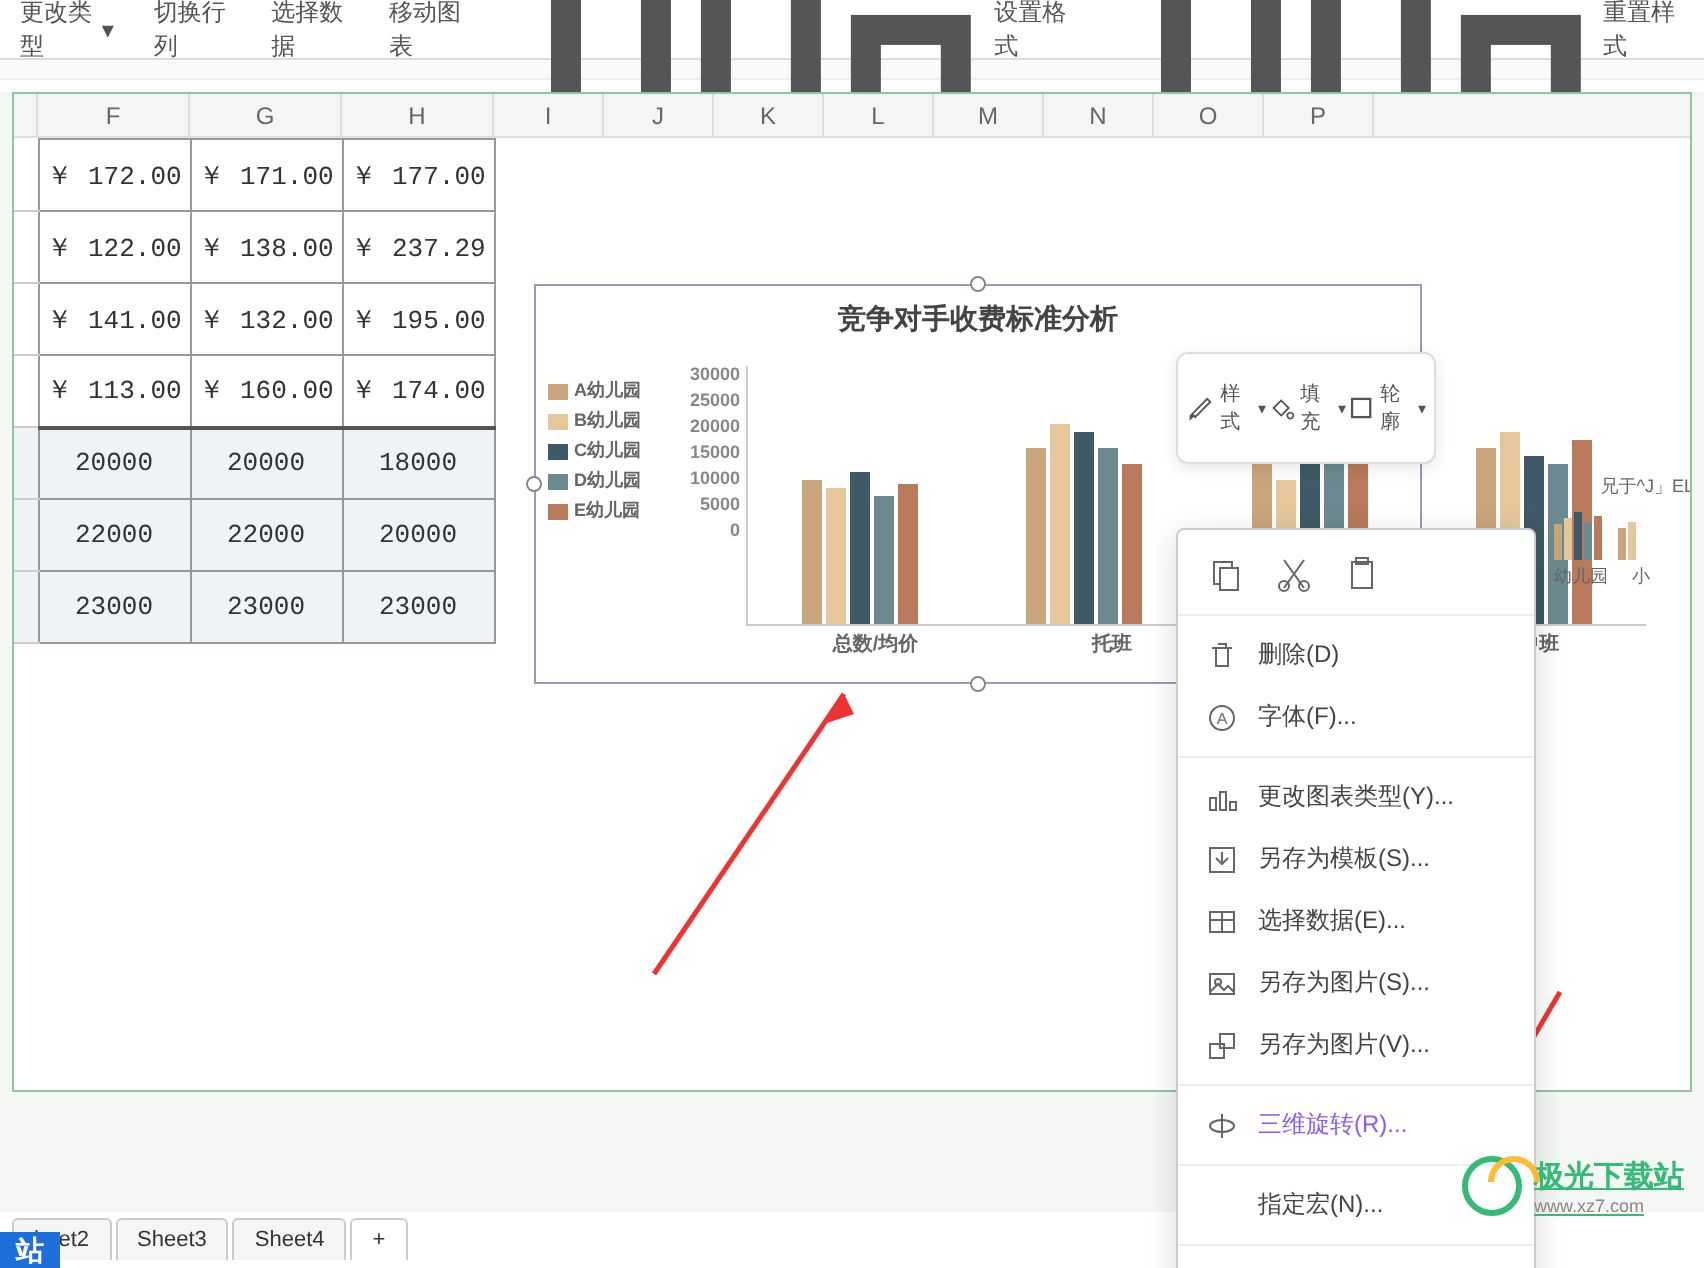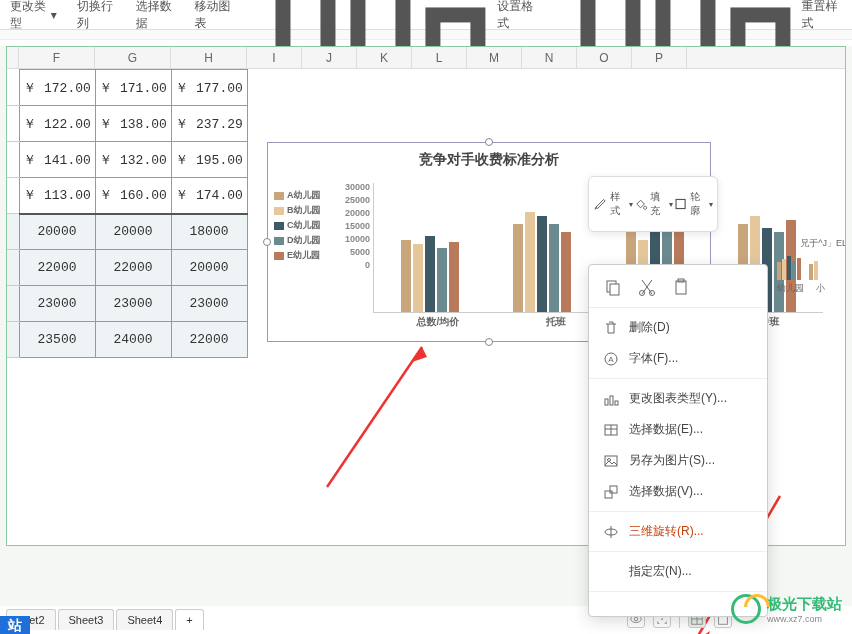"23500" tr { html: <tr> <td></td> <td>23500</td> <td>24000</td> <td>22000</td> </tr> -> none }
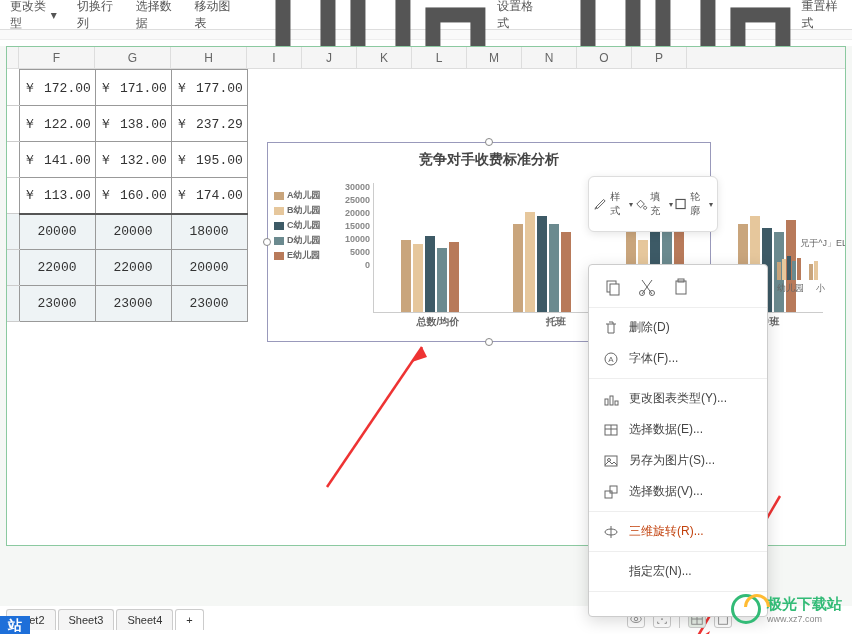"另存为模板(S)..." div.ctx-item { html: none -> <div> <svg> <rect></rect> <path></path> </svg> <span>另存为模板(S)...</span> </div> }
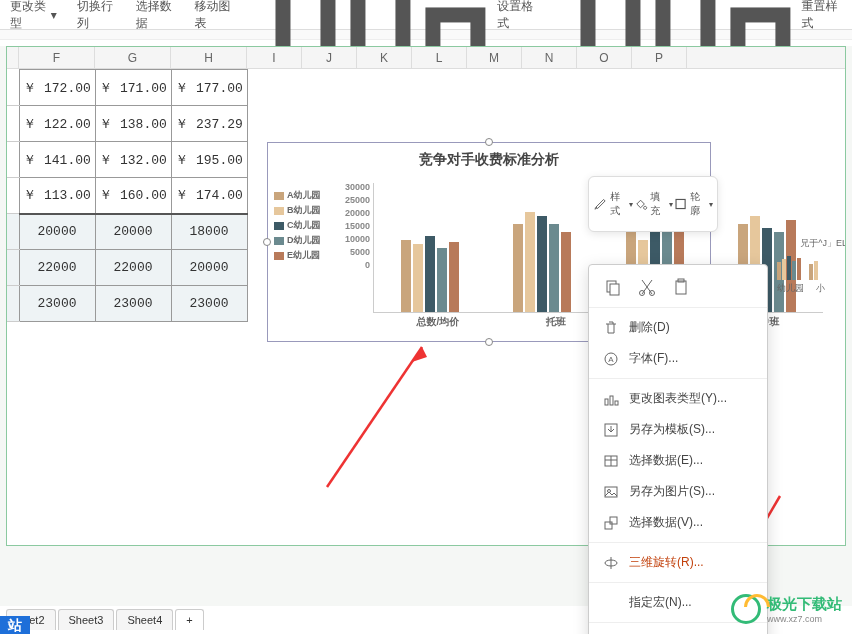"选择数据(V)..." span { text: 选择数据 -> 另存为图片 }
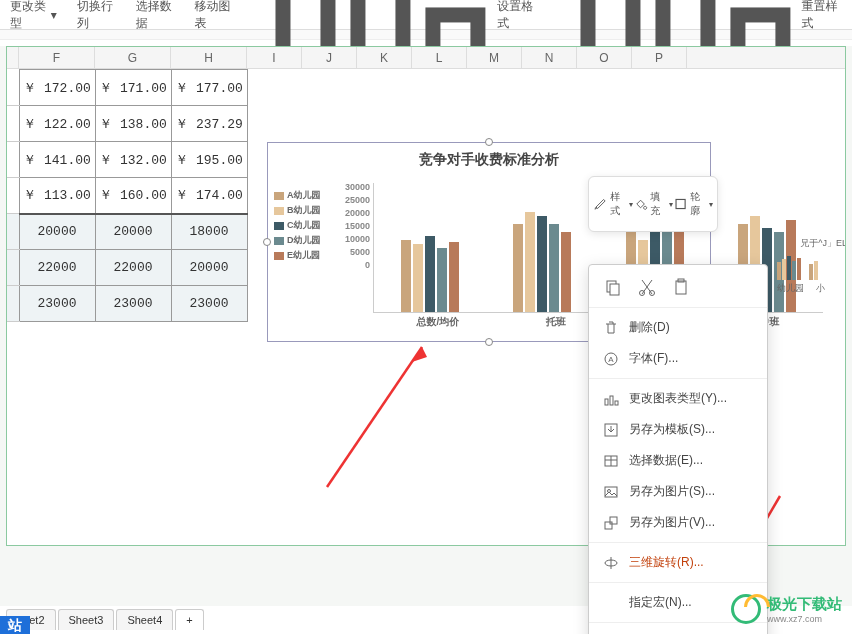"三维旋转(R)..." .ctx-item.disabled { color: #c2410c -> #8b5cf6 }
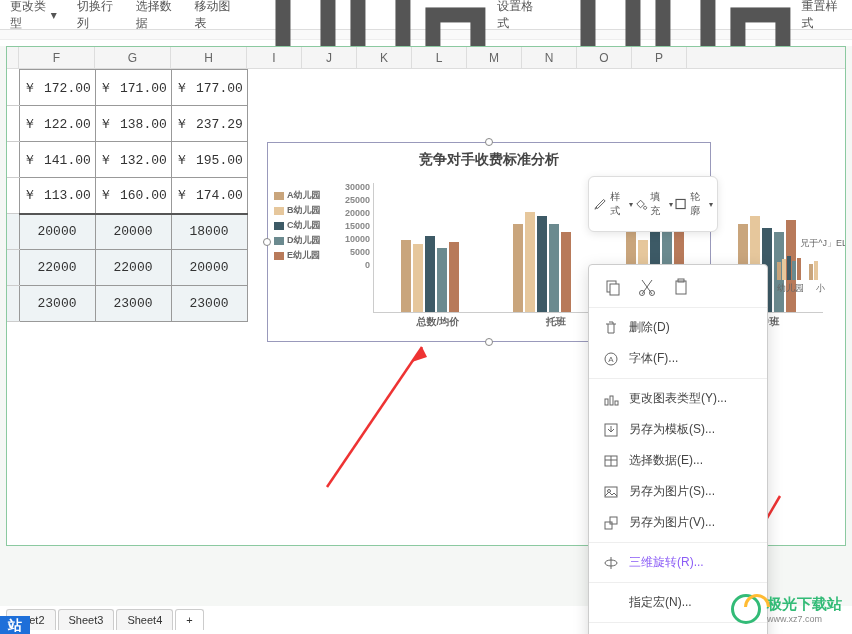"极光下载站" .watermark { bottom: 10px -> 26px; text-decoration: none -> underline }
